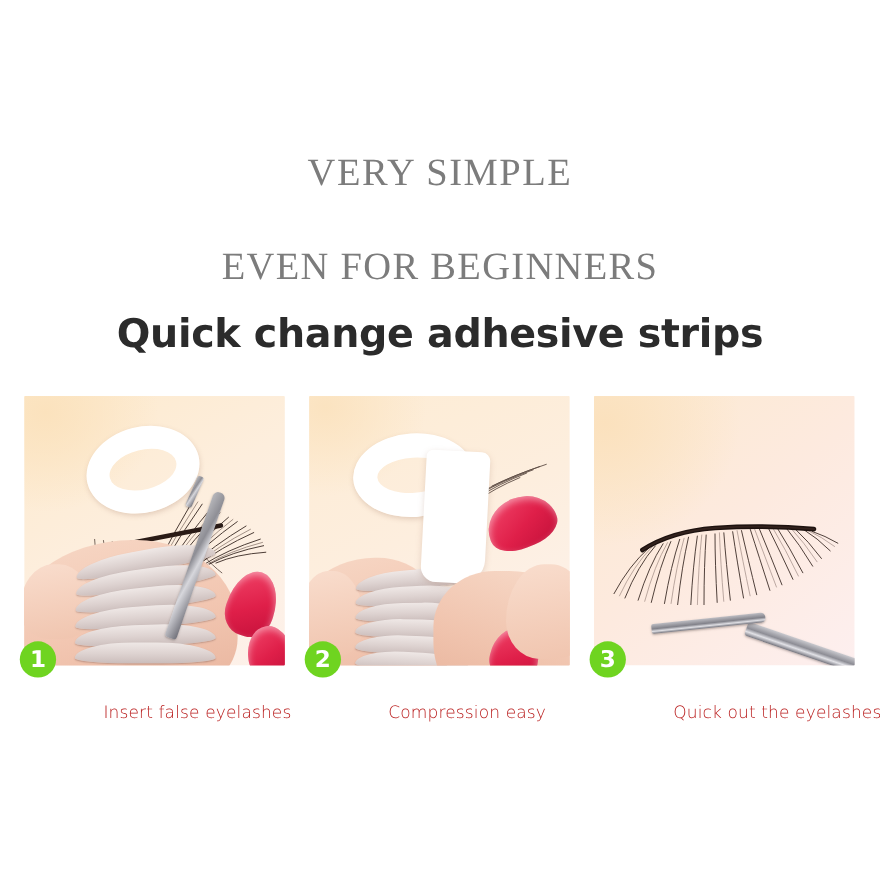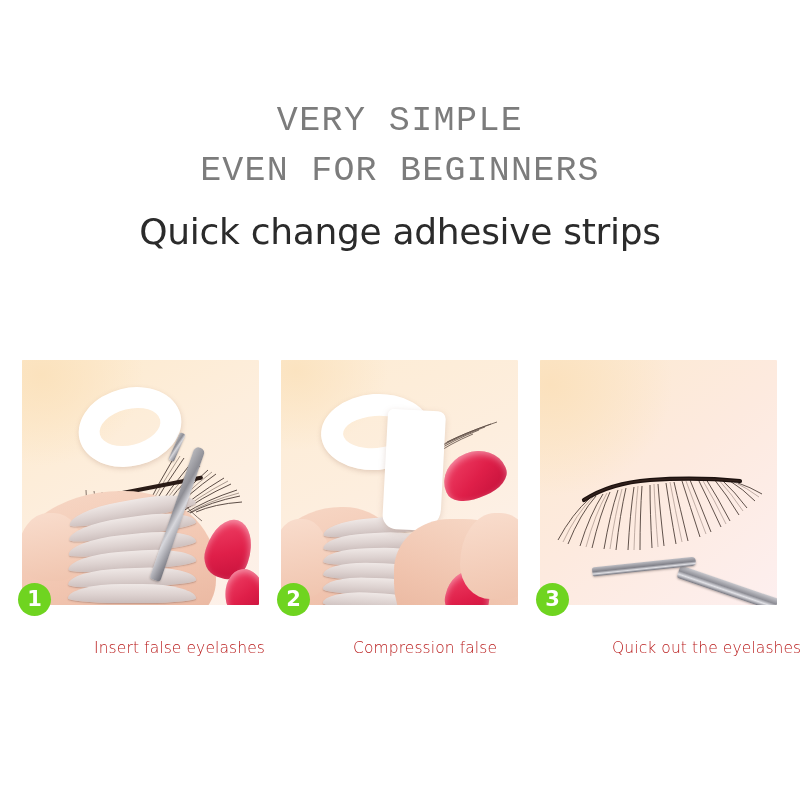"VERY SIMPLE" .kicker-line { font-family: Liberation Mono, monospace -> Liberation Serif, serif; margin-top: none -> 36px }
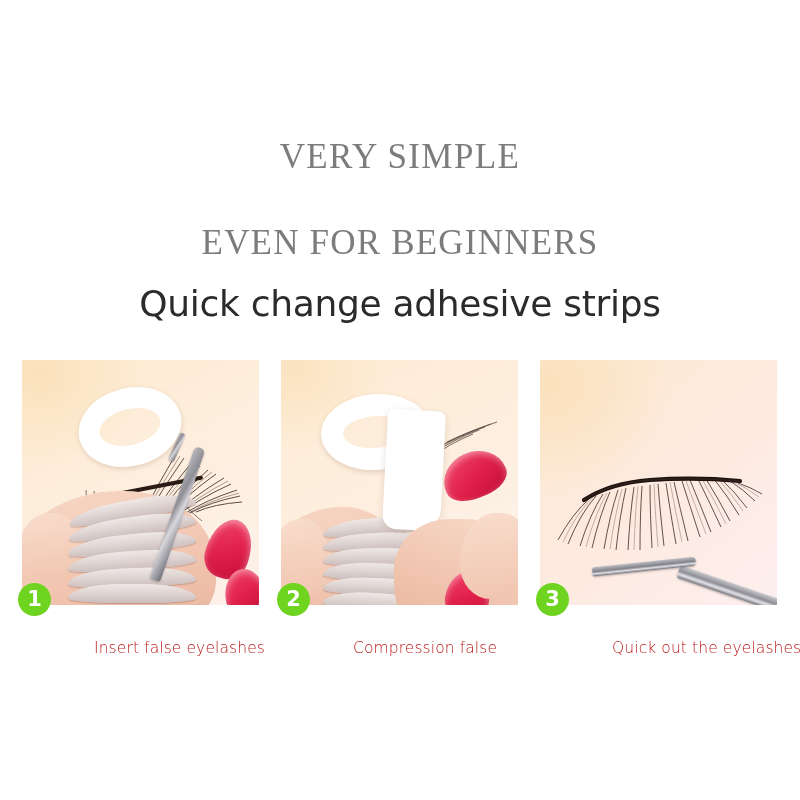"Quick change adhesive strips" .subtitle { font-weight: normal -> bold }
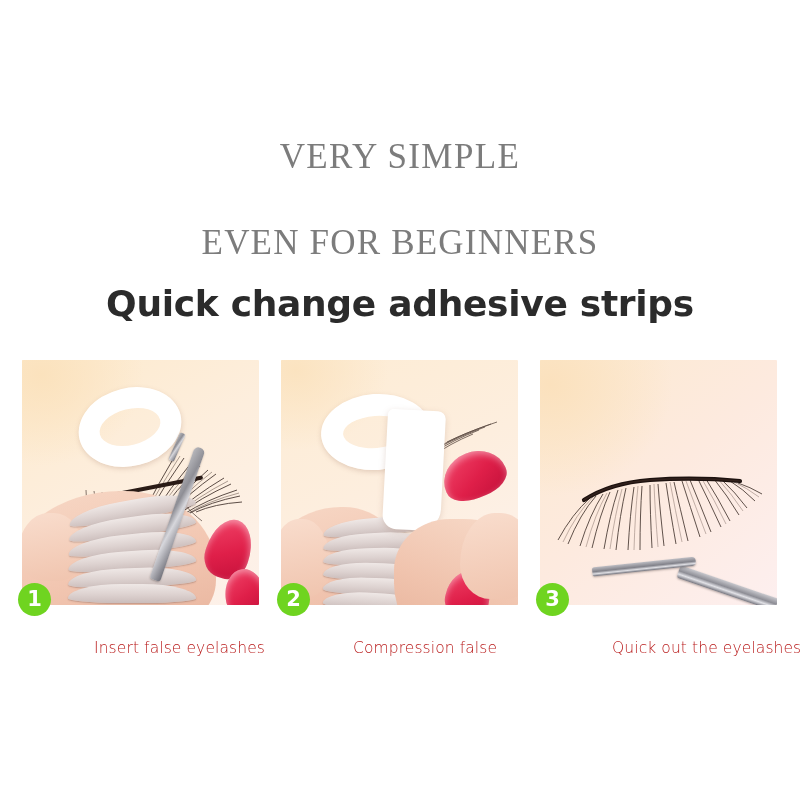"Compression false" div { text: false -> easy }
